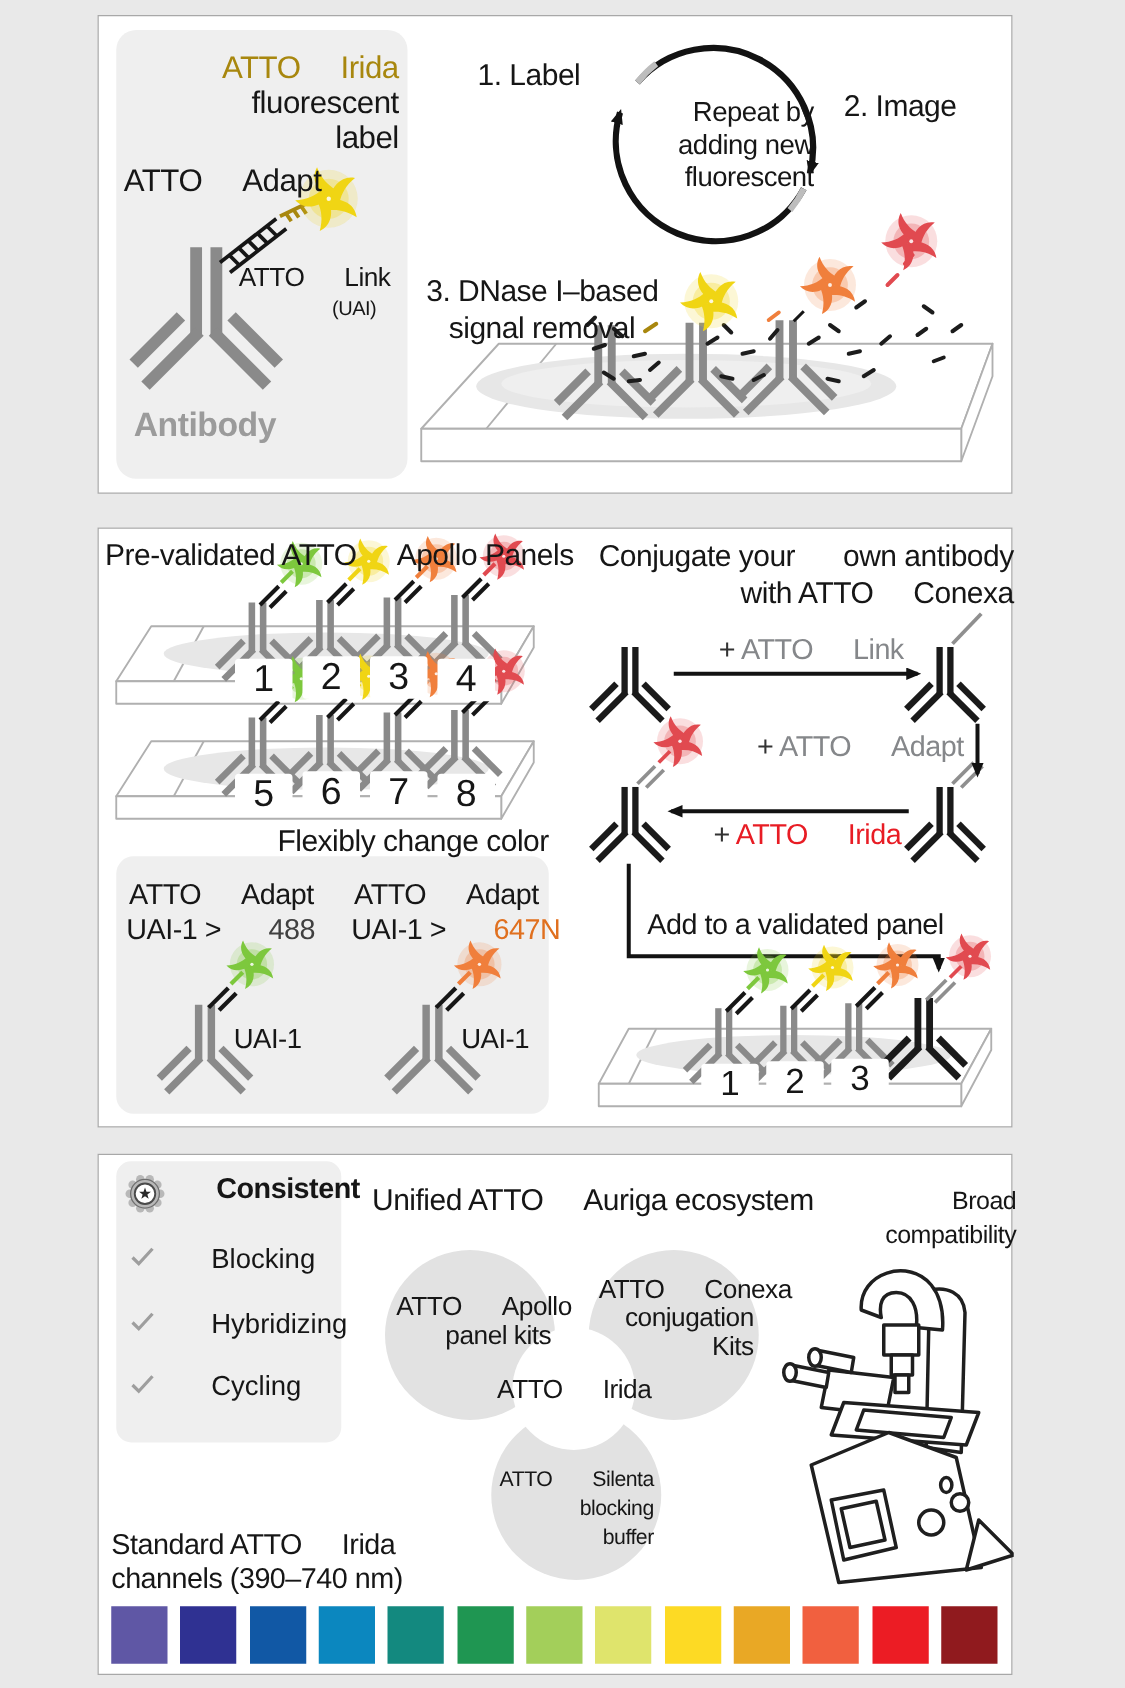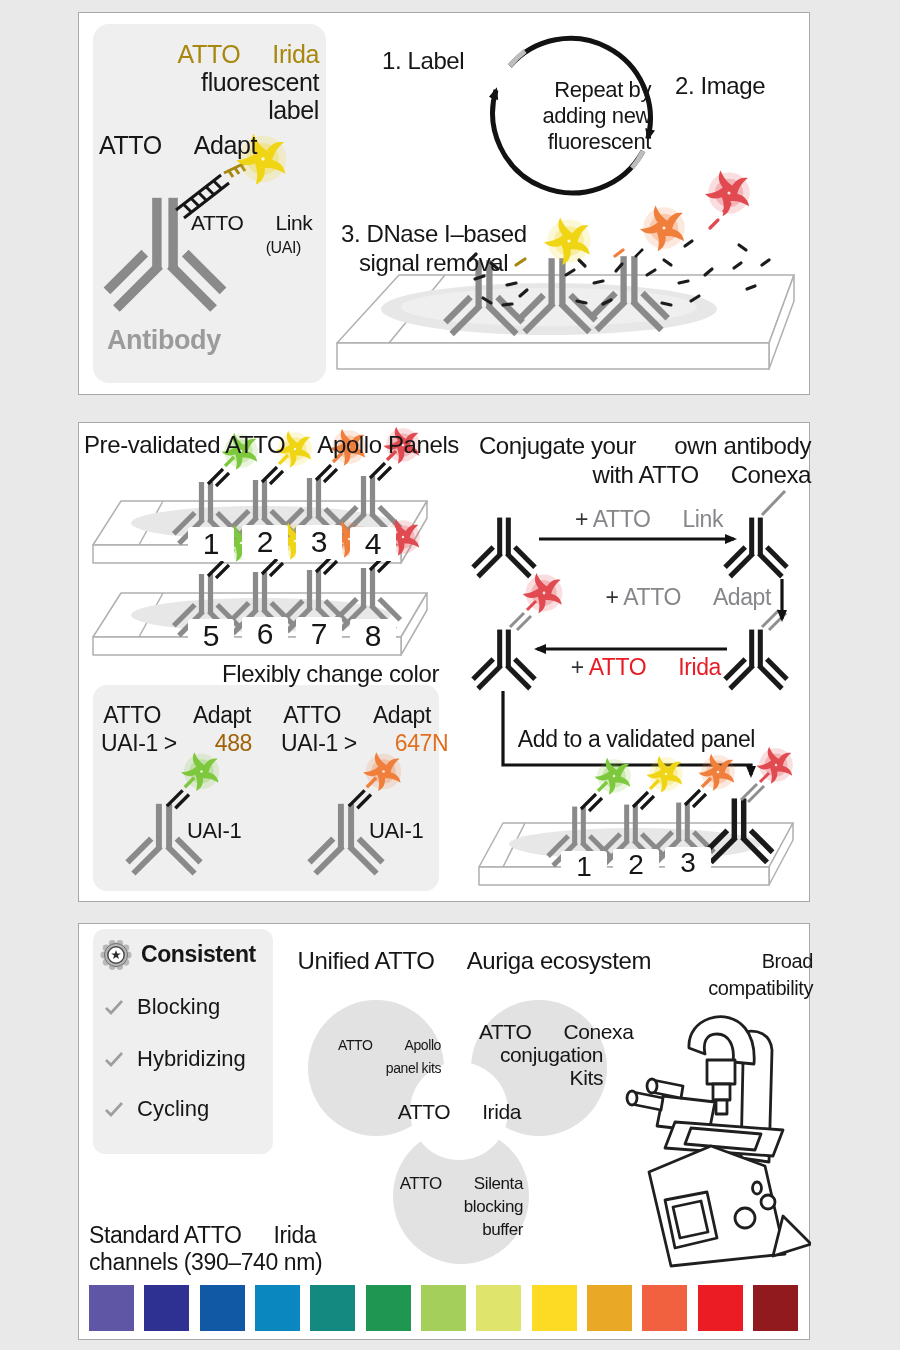"488" b { color: #a16207 -> #404040 }
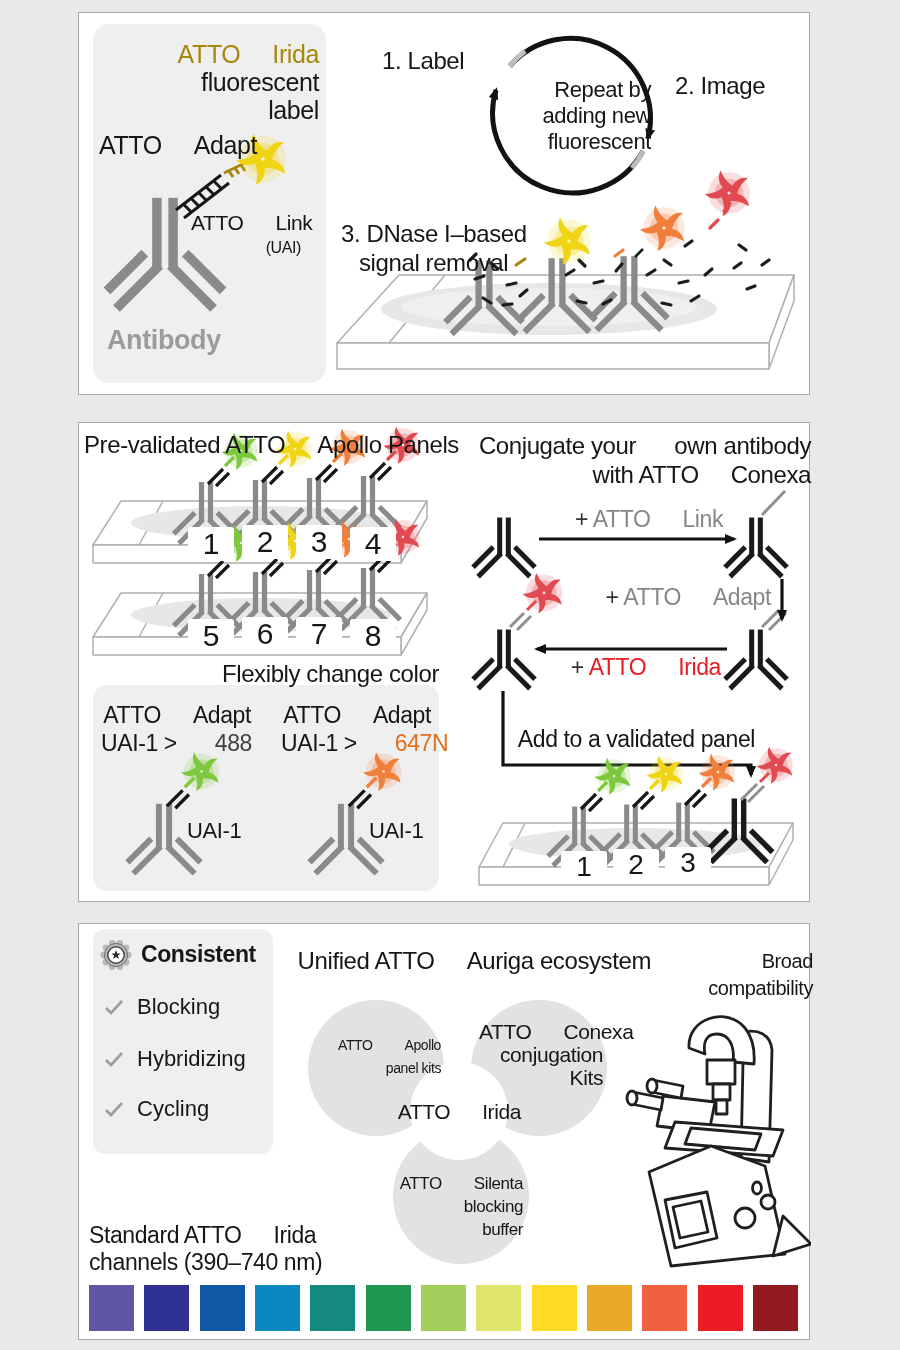"Consistent" .row { align-items: center -> flex-start; gap: none -> 32px }
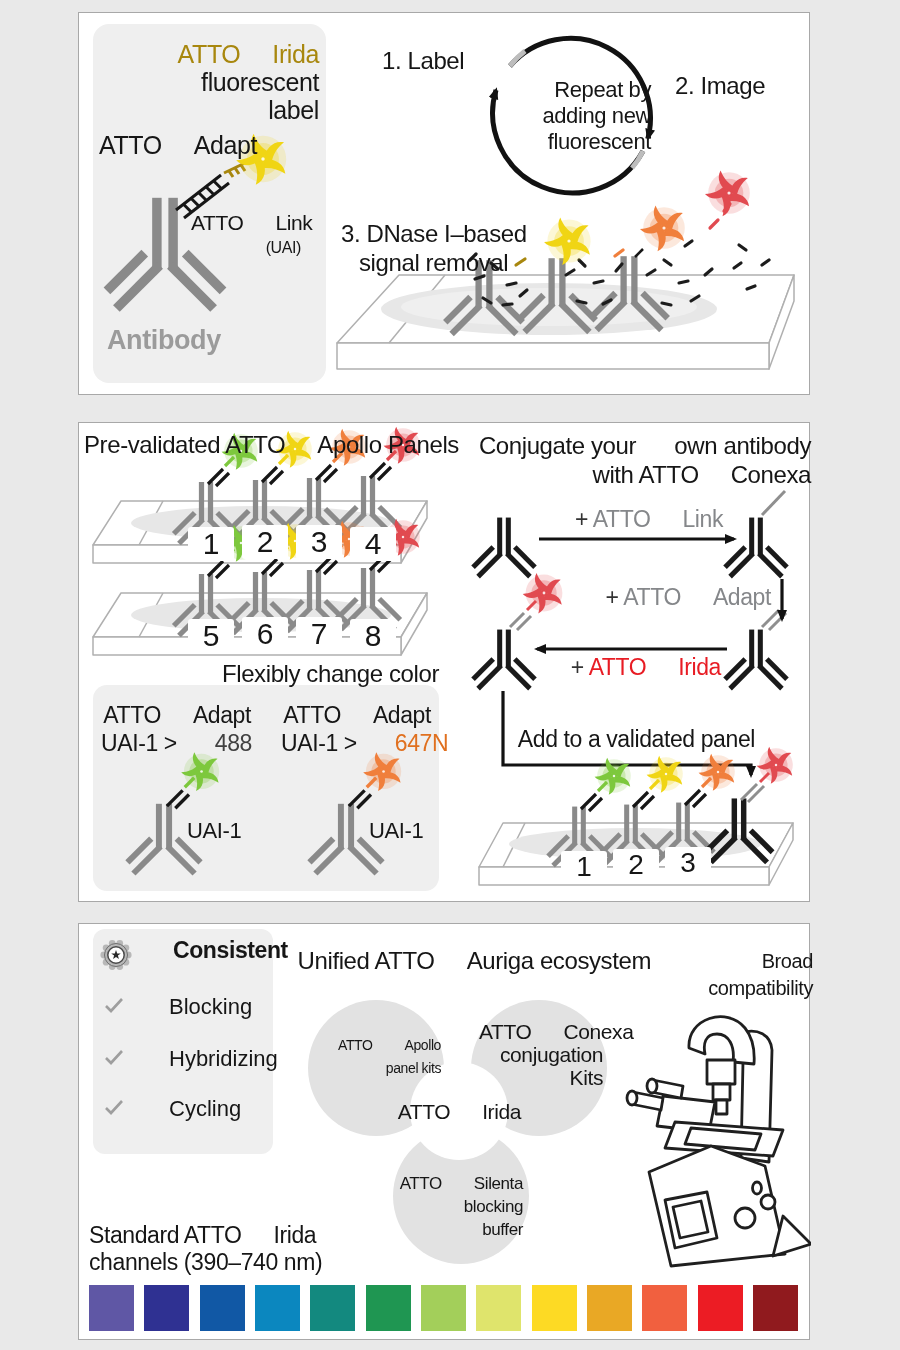"ATTO Apollo" div.t { font-size: 14px -> 21px }
